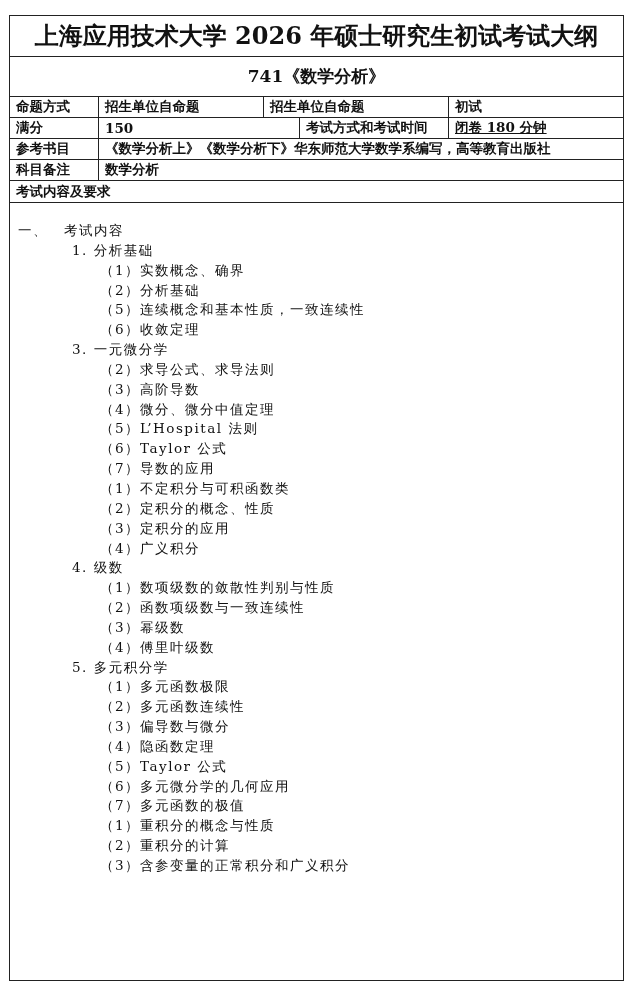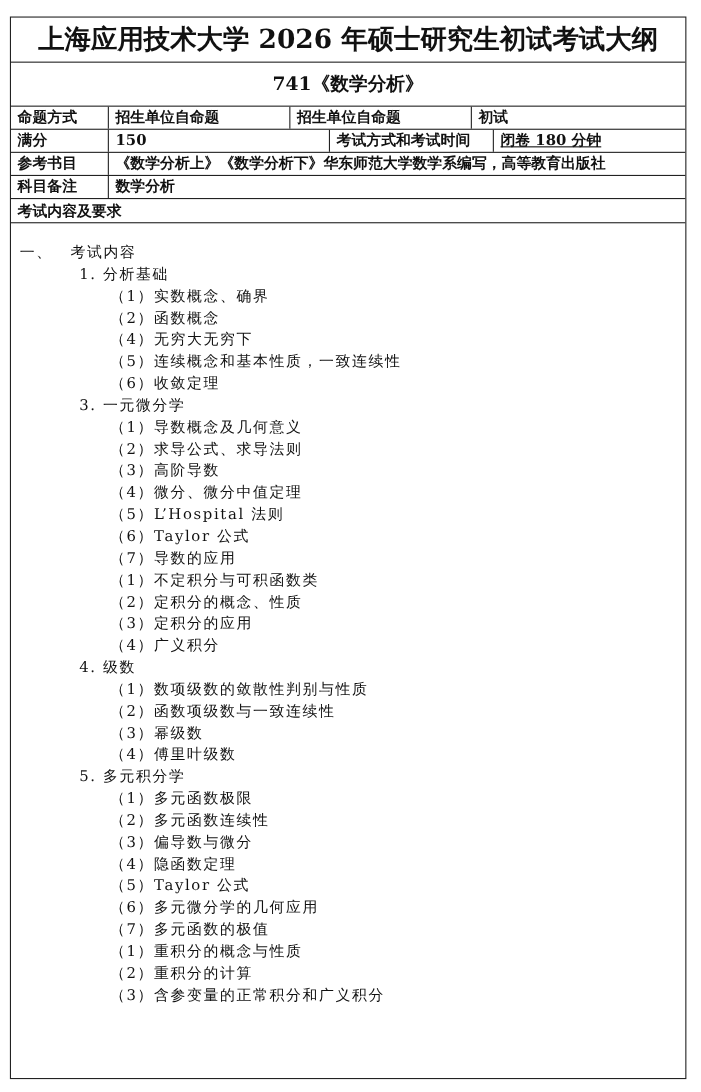"初试" div.cell { left: 418px -> 438px }
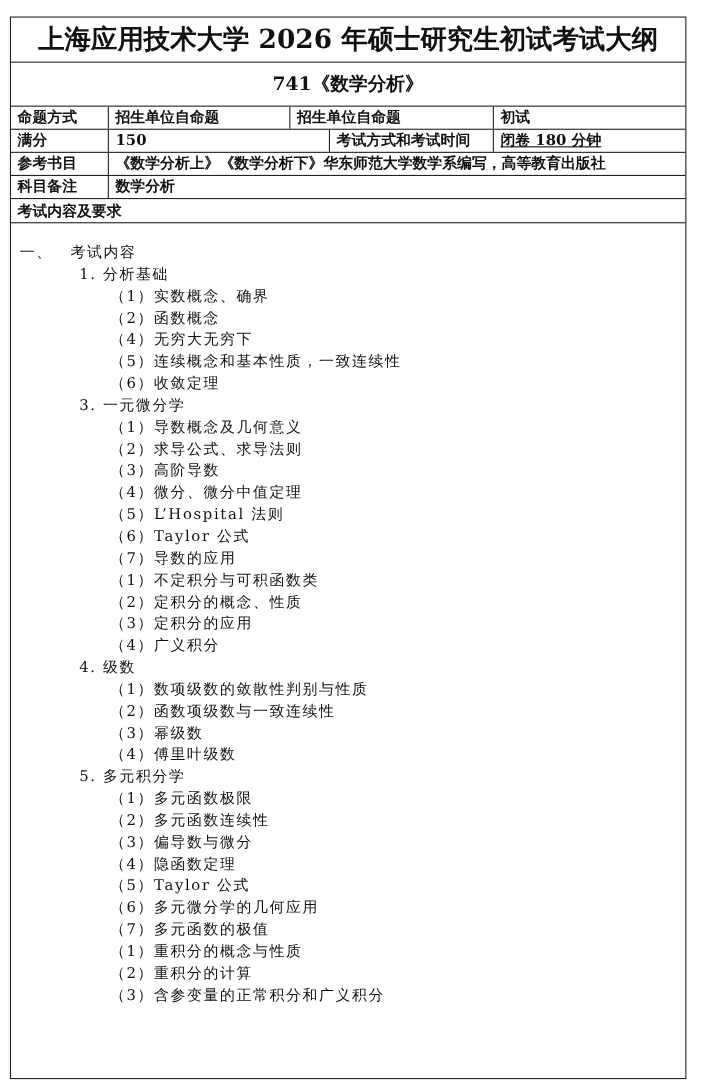"函数概念" span { text: 函数概念 -> 分析基础 }
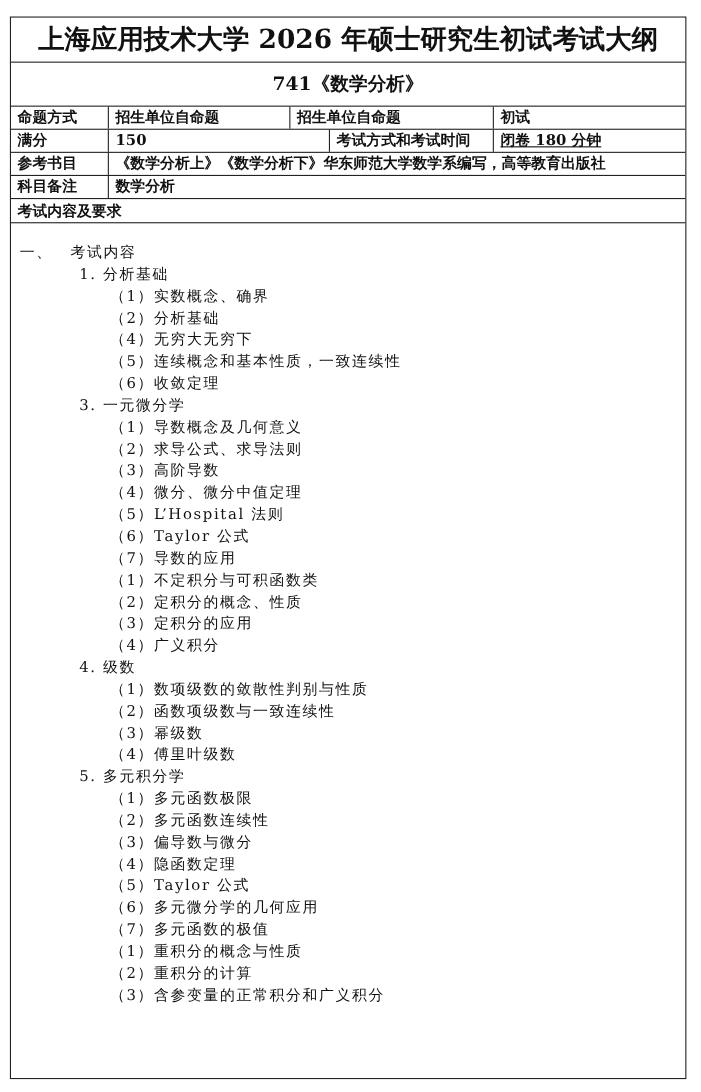"（4）无穷大无穷下" div.ln { html: <div><span>（4）</span><span>无穷大无穷下</span></div> -> none }
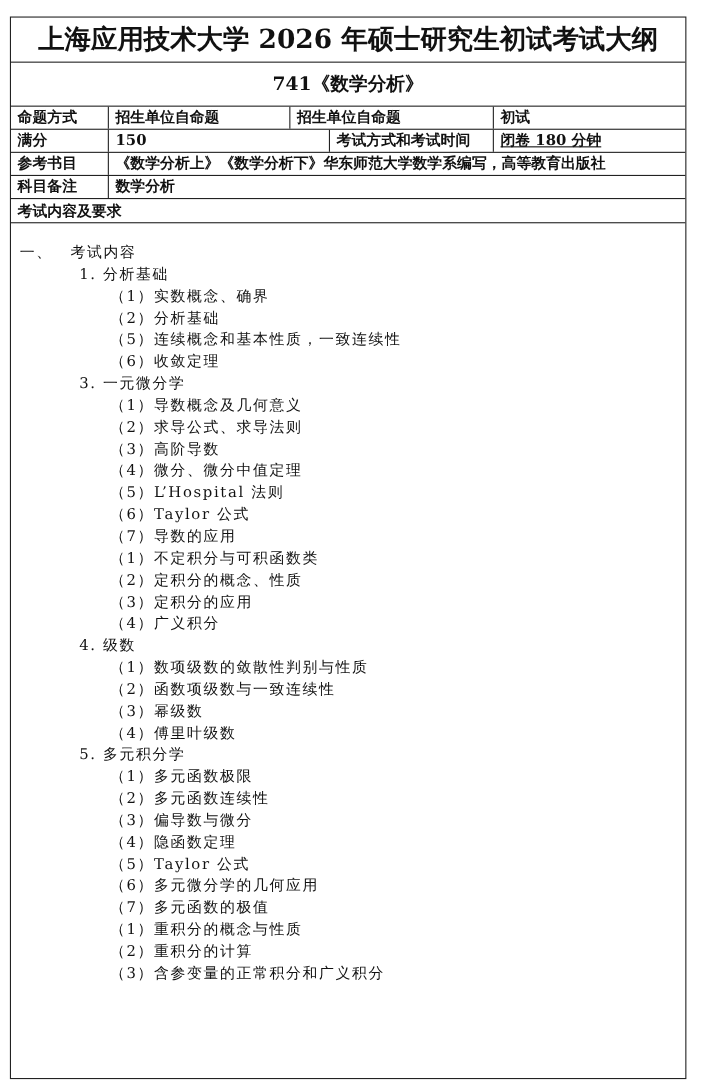"（1）导数概念及几何意义" div.ln { html: <div><span>（1）</span><span>导数概念及几何意义</span></div> -> none }
